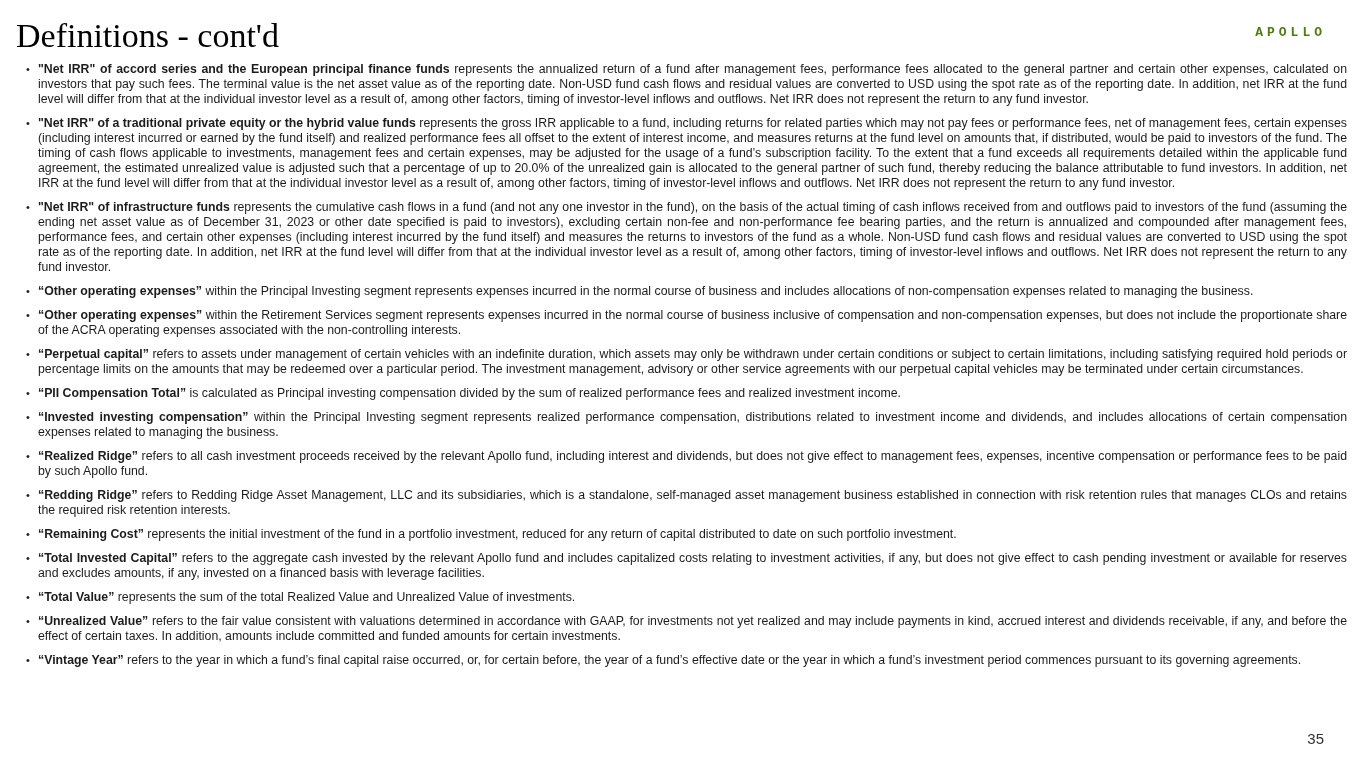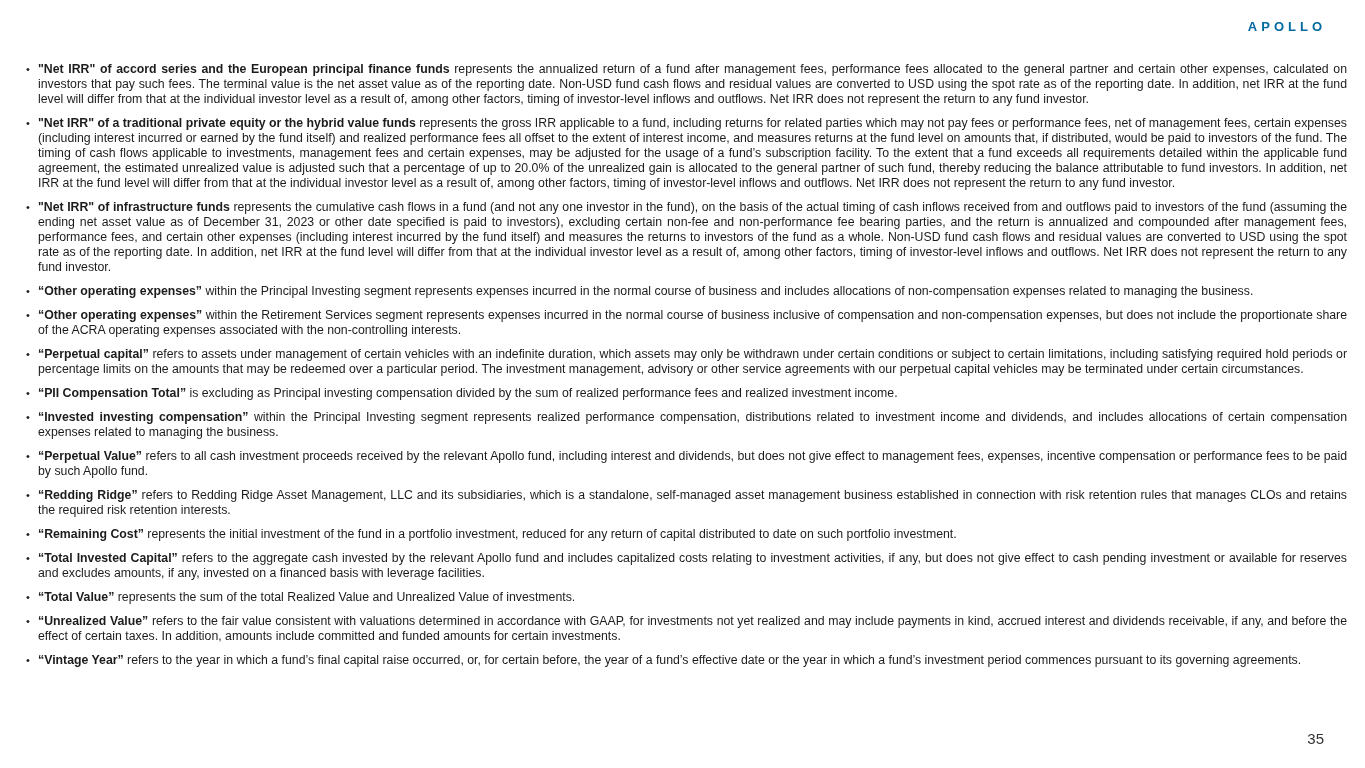"Definitions - cont'd" h1.title { html: none -> <h1>Definitions - cont'd</h1> }
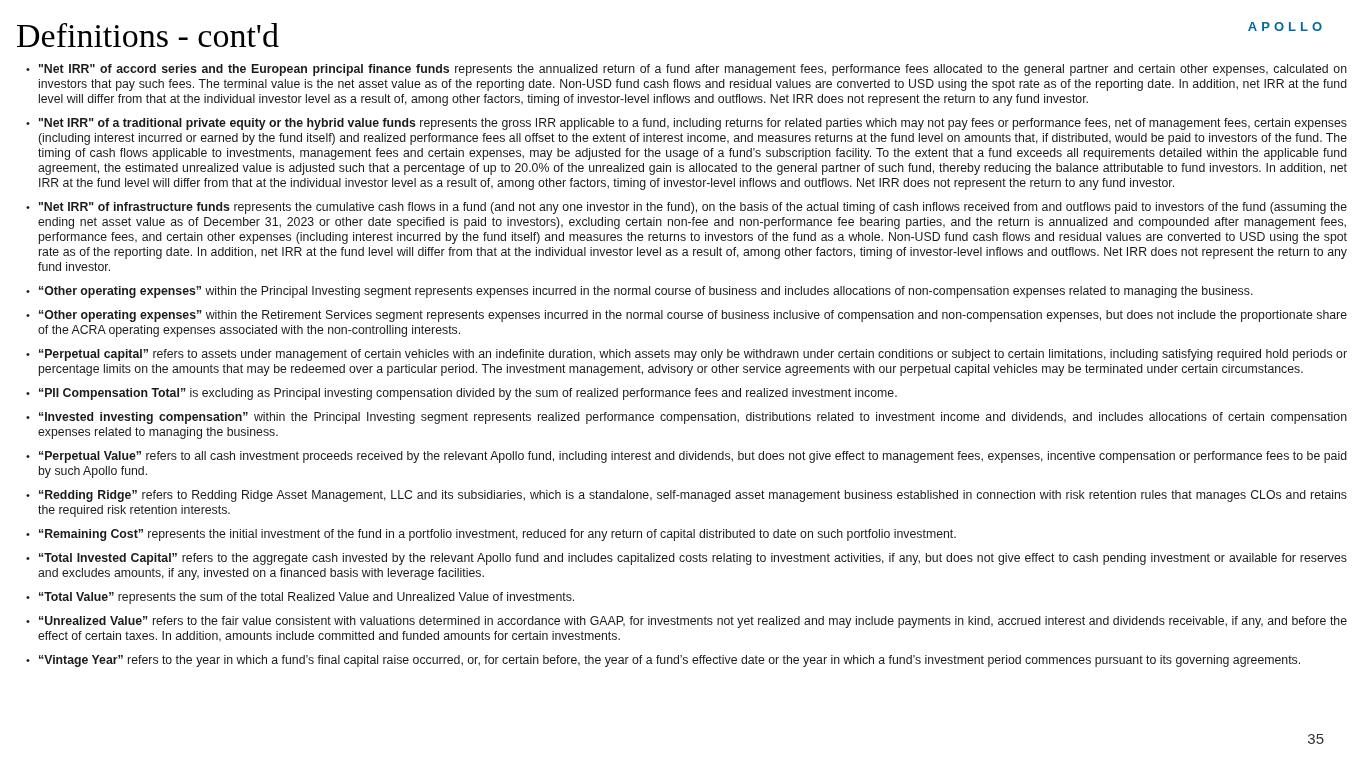"APOLLO" .logo { color: #0369a1 -> #4d7c0f; font-family: Liberation Sans, sans-serif -> Liberation Mono, monospace; top: 19px -> 25px }
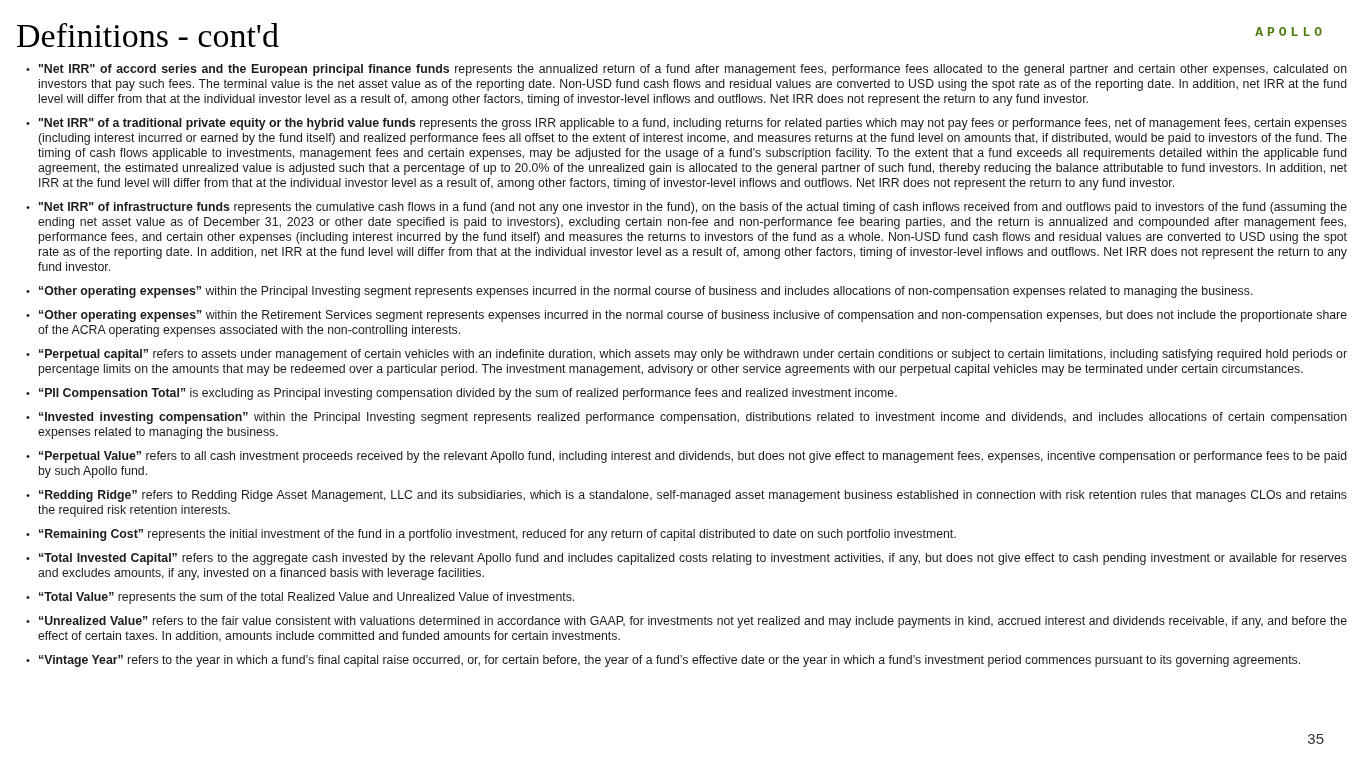"is excluding as Principal investing" span { text: excluding -> calculated }
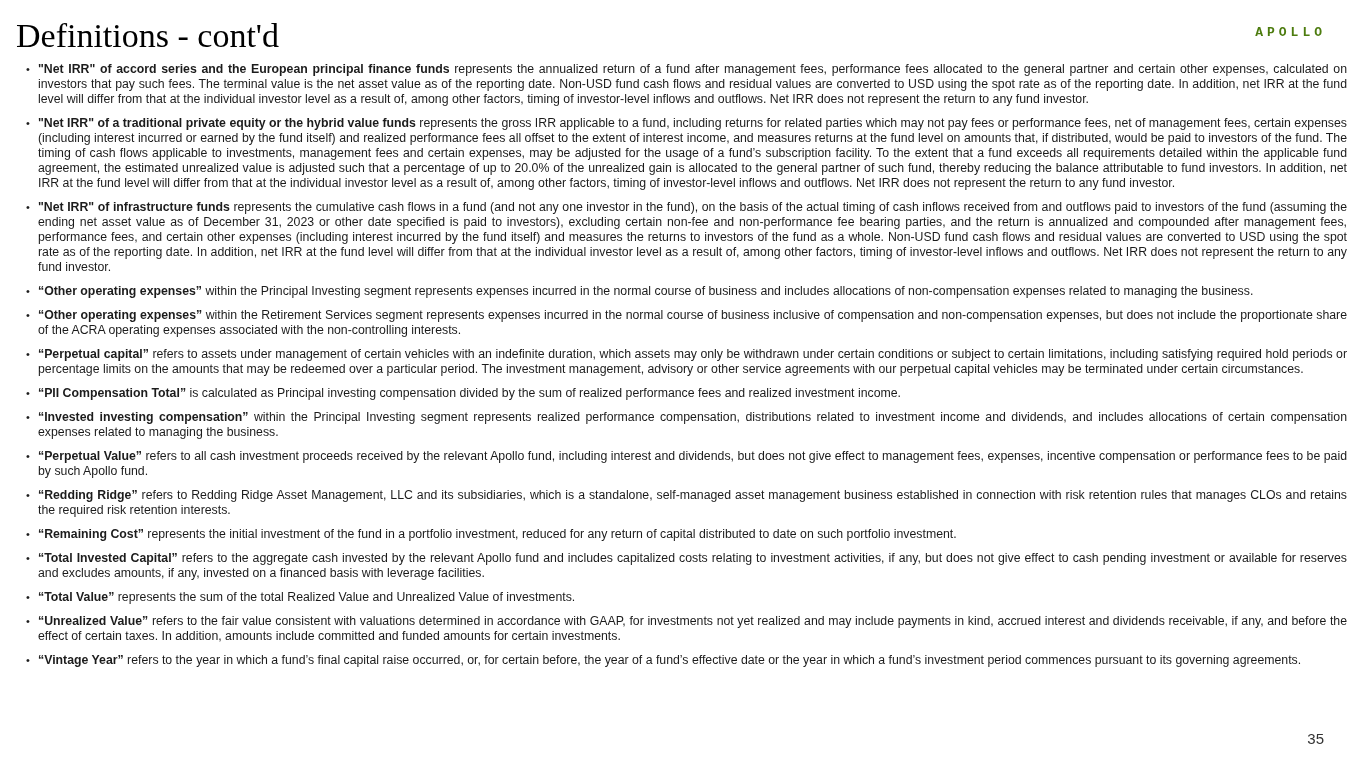"“Perpetual Value”" strong { text: Perpetual Value -> Realized Ridge }
